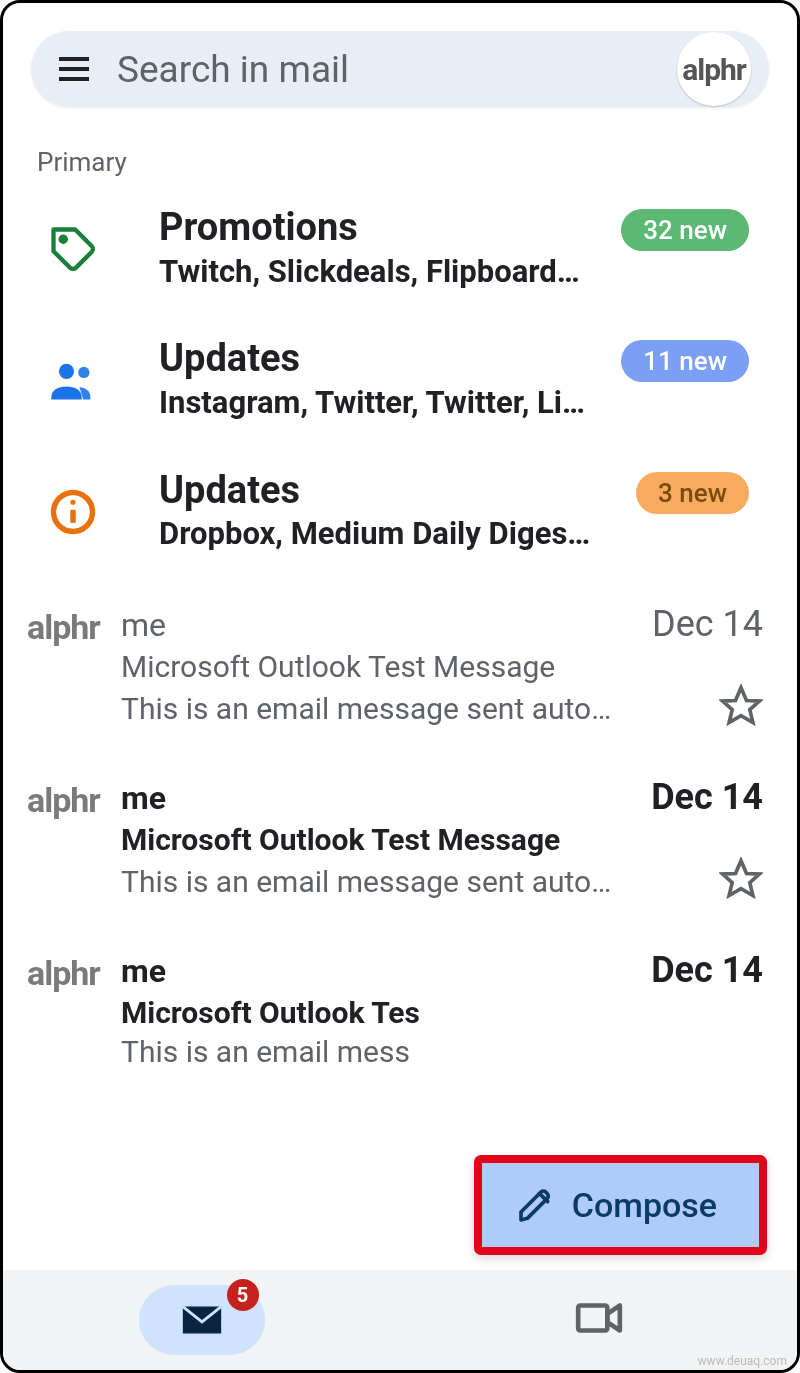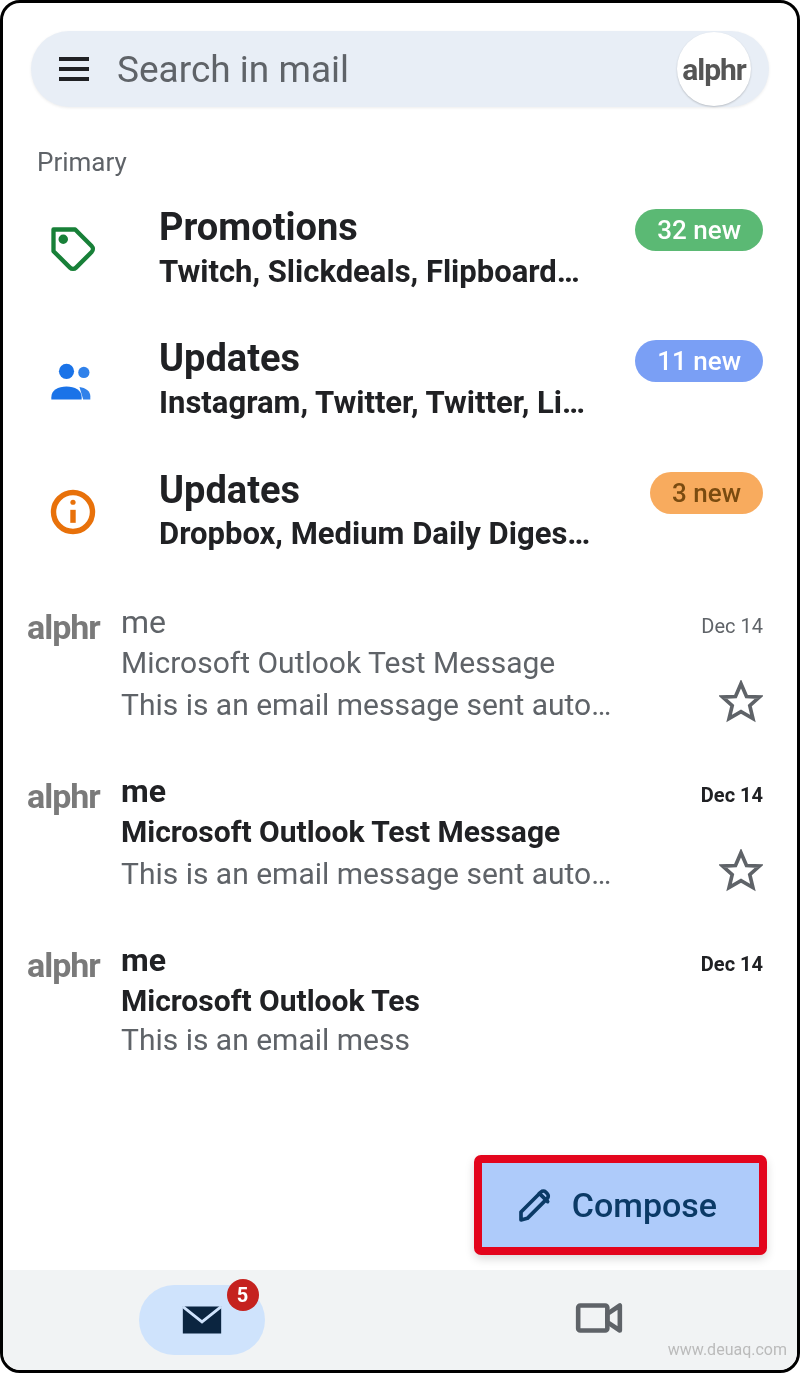"Promotions" .cat-row { padding: 14px 34px 30px 40px -> 14px 48px 30px 40px }
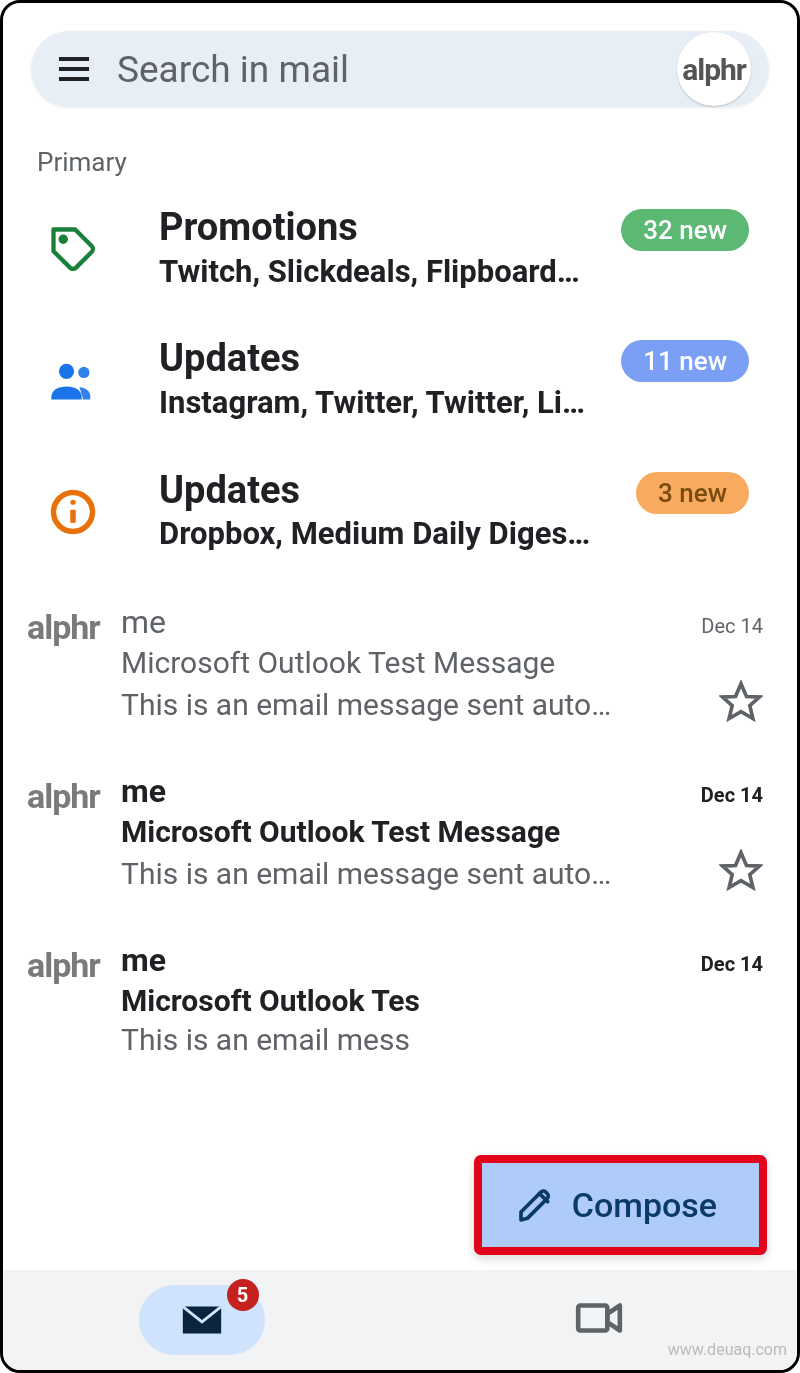"Dec 14" .mail-date { font-size: 20px -> 36px }
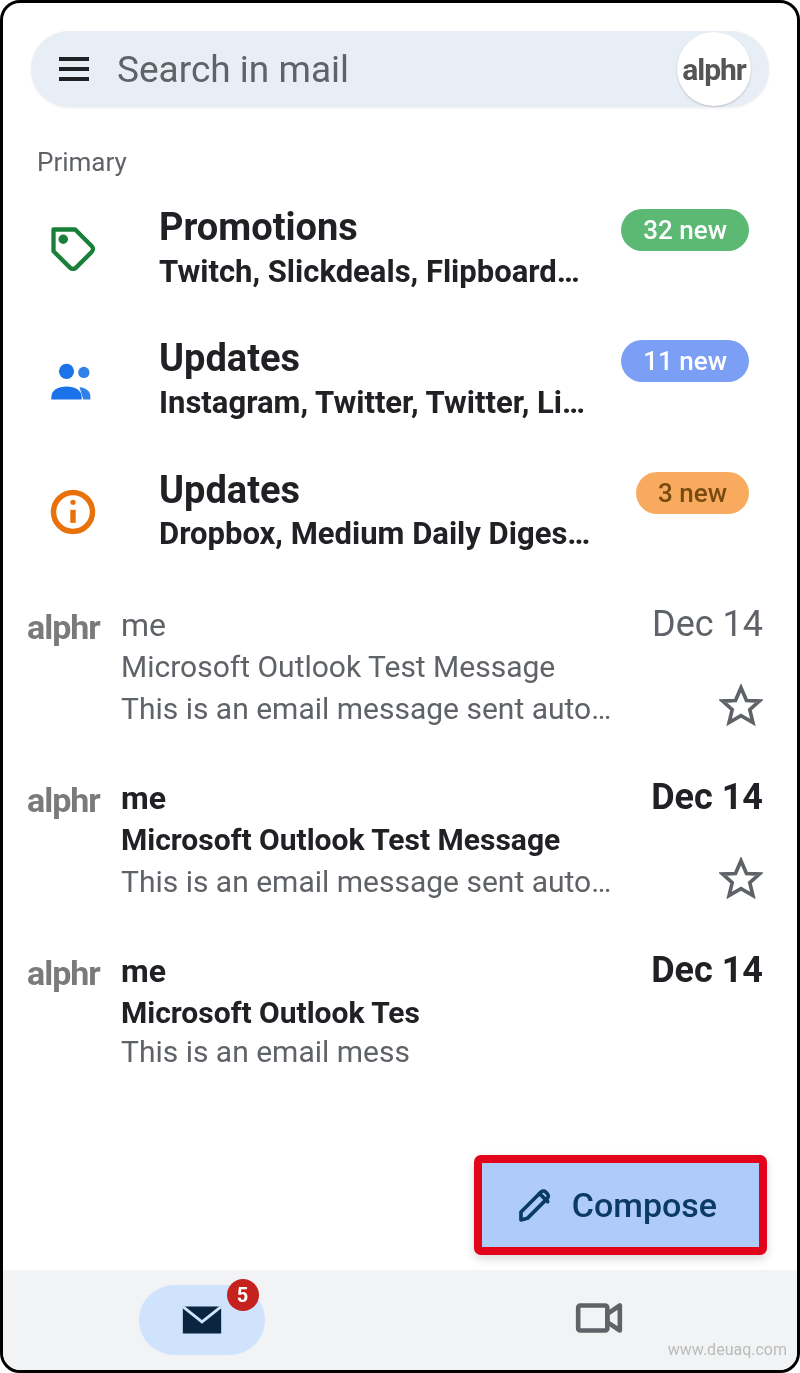"www.deuaq.com" .watermark { bottom: 11px -> 2px; font-size: 16px -> 12px }
